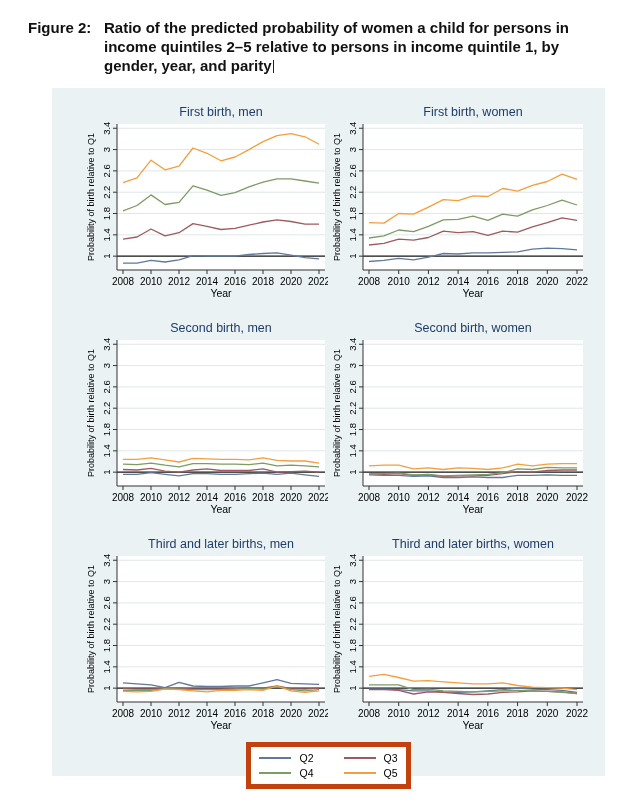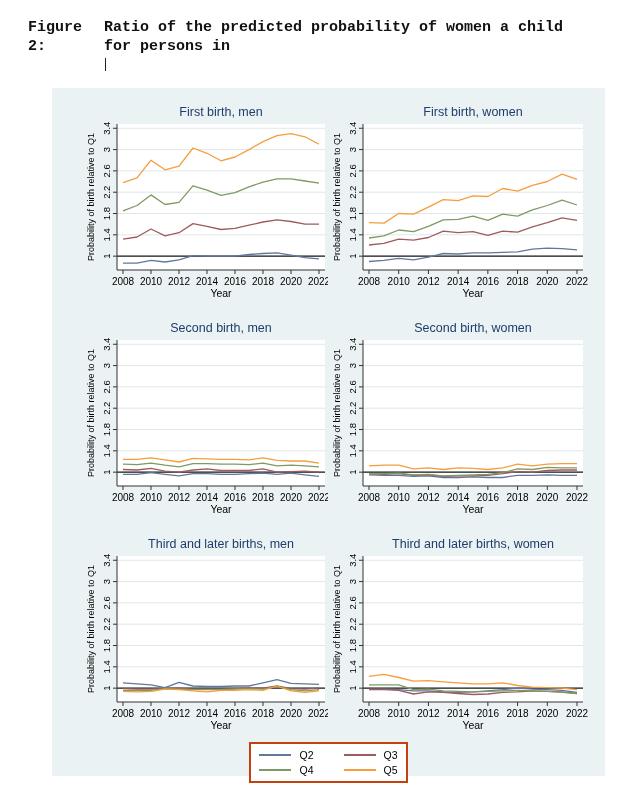"Figure 2:" .caption { font-family: Liberation Mono, monospace -> Liberation Sans, sans-serif }
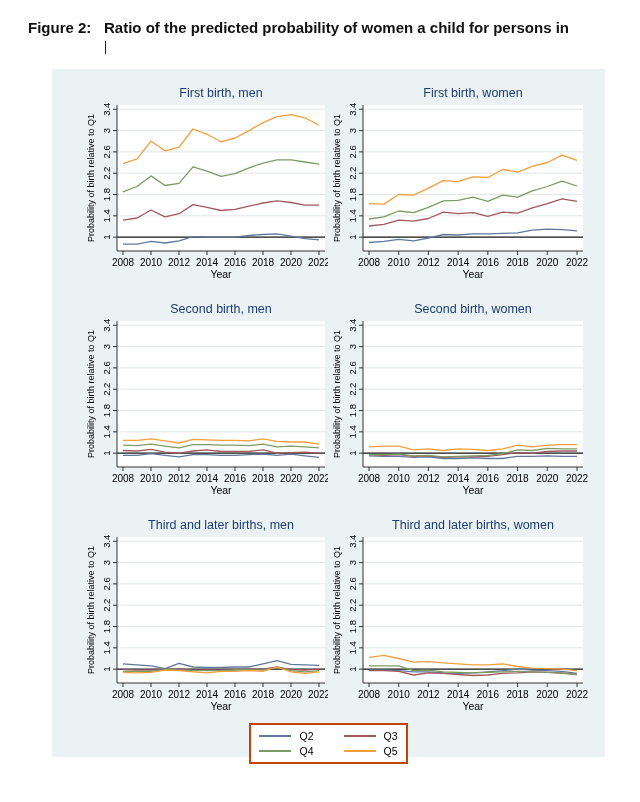"income quintiles 2–5 relative to" span.cap-line { html: none -> <span>income quintiles 2–5 relative to persons in income quintile 1, by</span> }
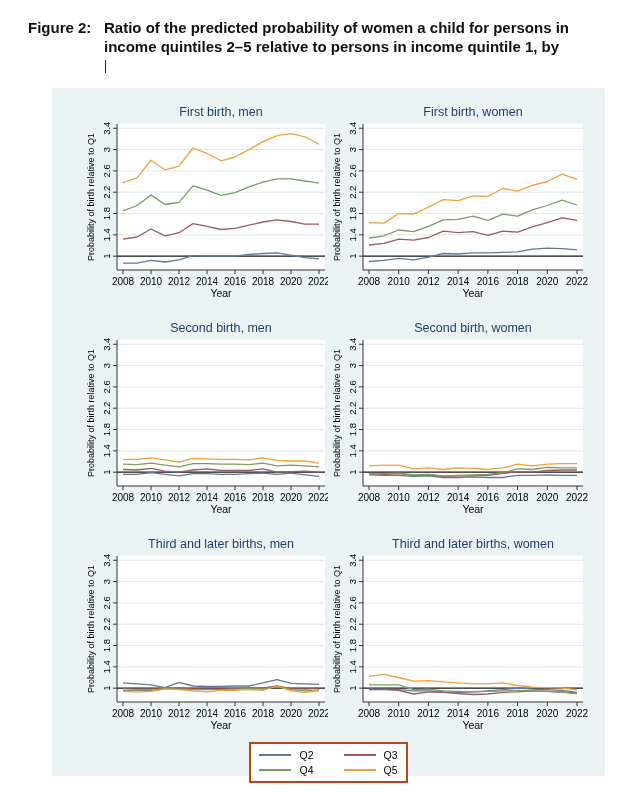"gender, year, and parity" span { html: none -> <span>gender, year, and parity</span> }
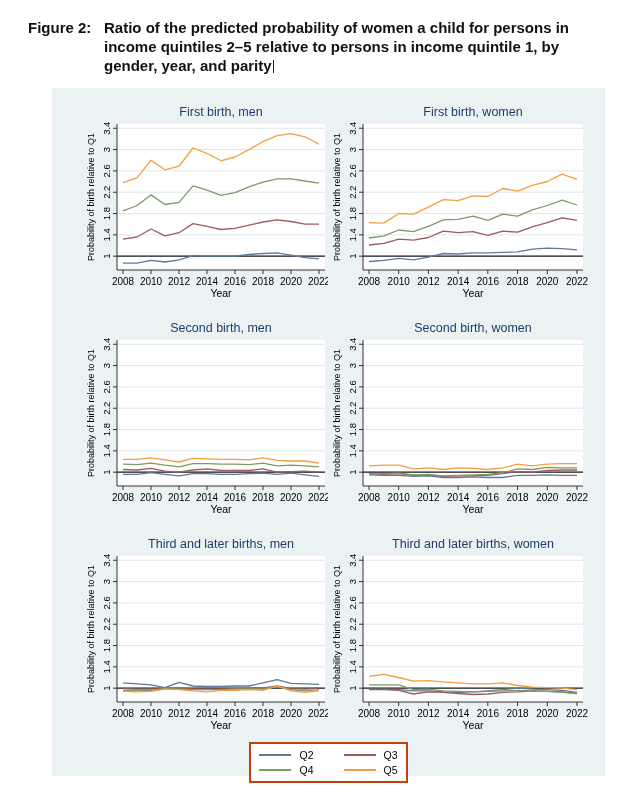"Q2" .legend { border: 2px solid #c2410c -> 5px solid #c2410c }
